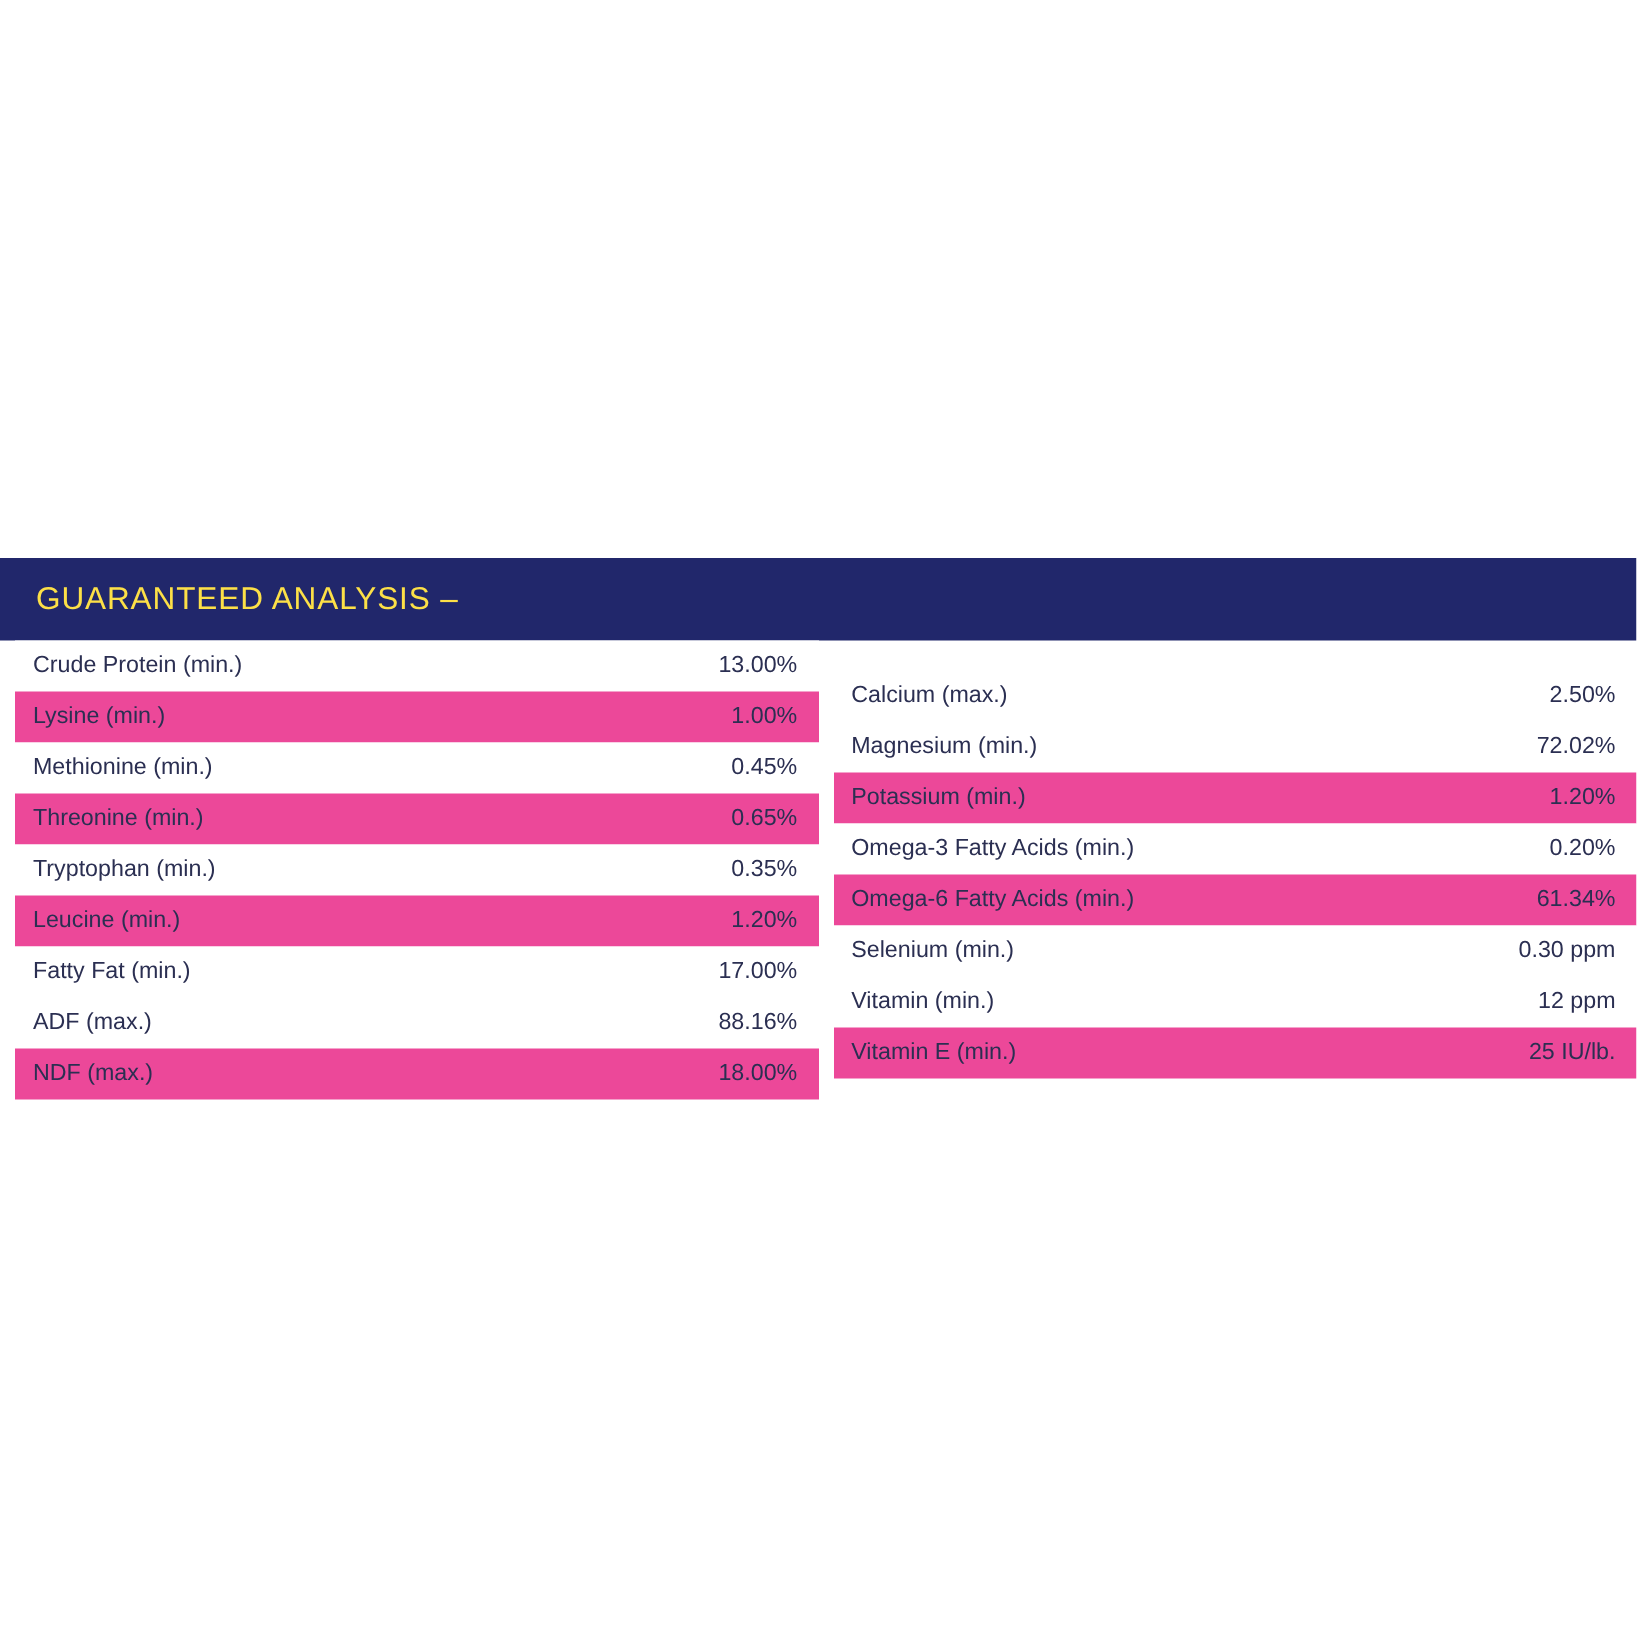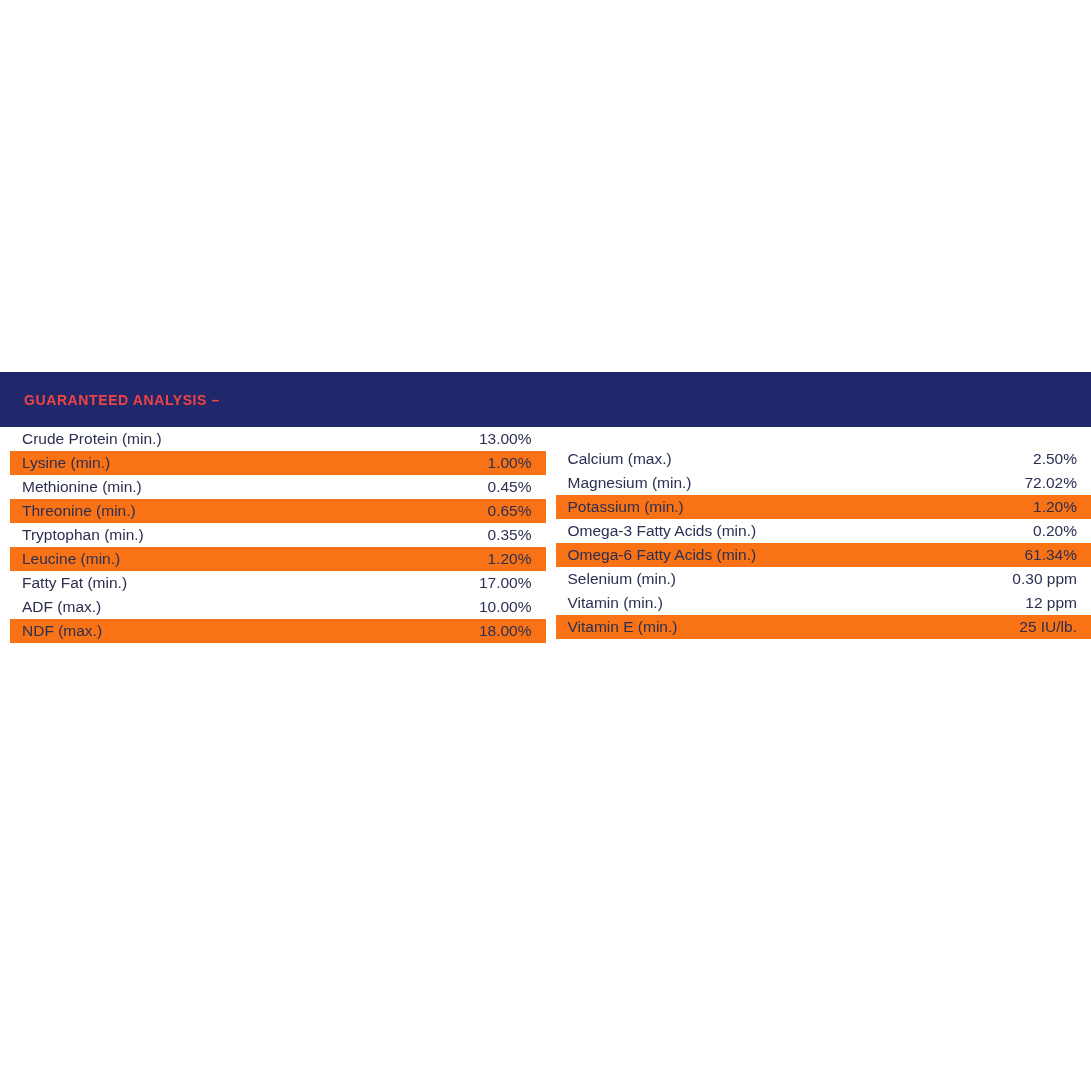"GUARANTEED ANALYSIS –" .panel-header-title { color: #ef4444 -> #fde047; font-size: 14px -> 21px; font-weight: bold -> normal }
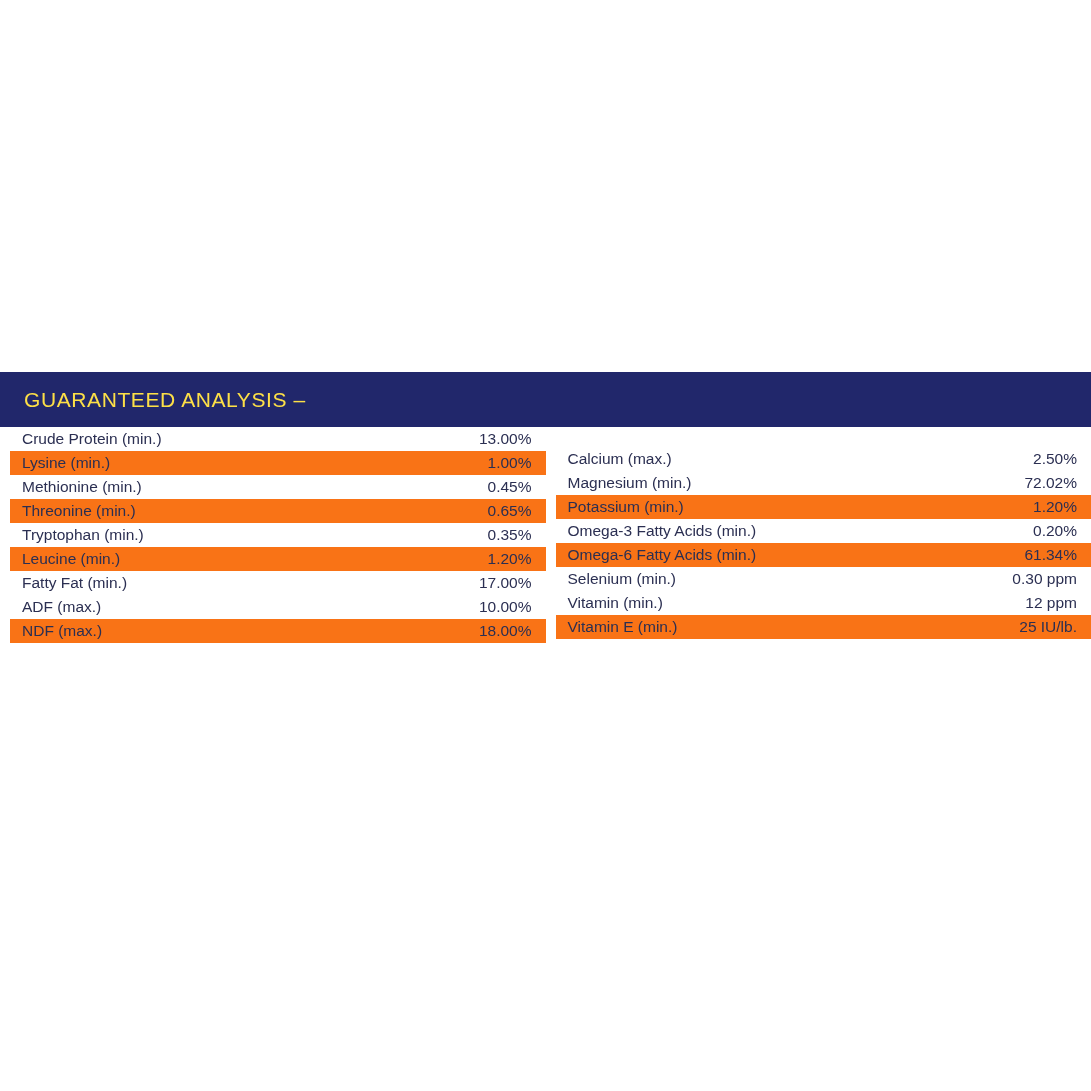"Crude Protein (min.)" .row { height: 24px -> 34px }
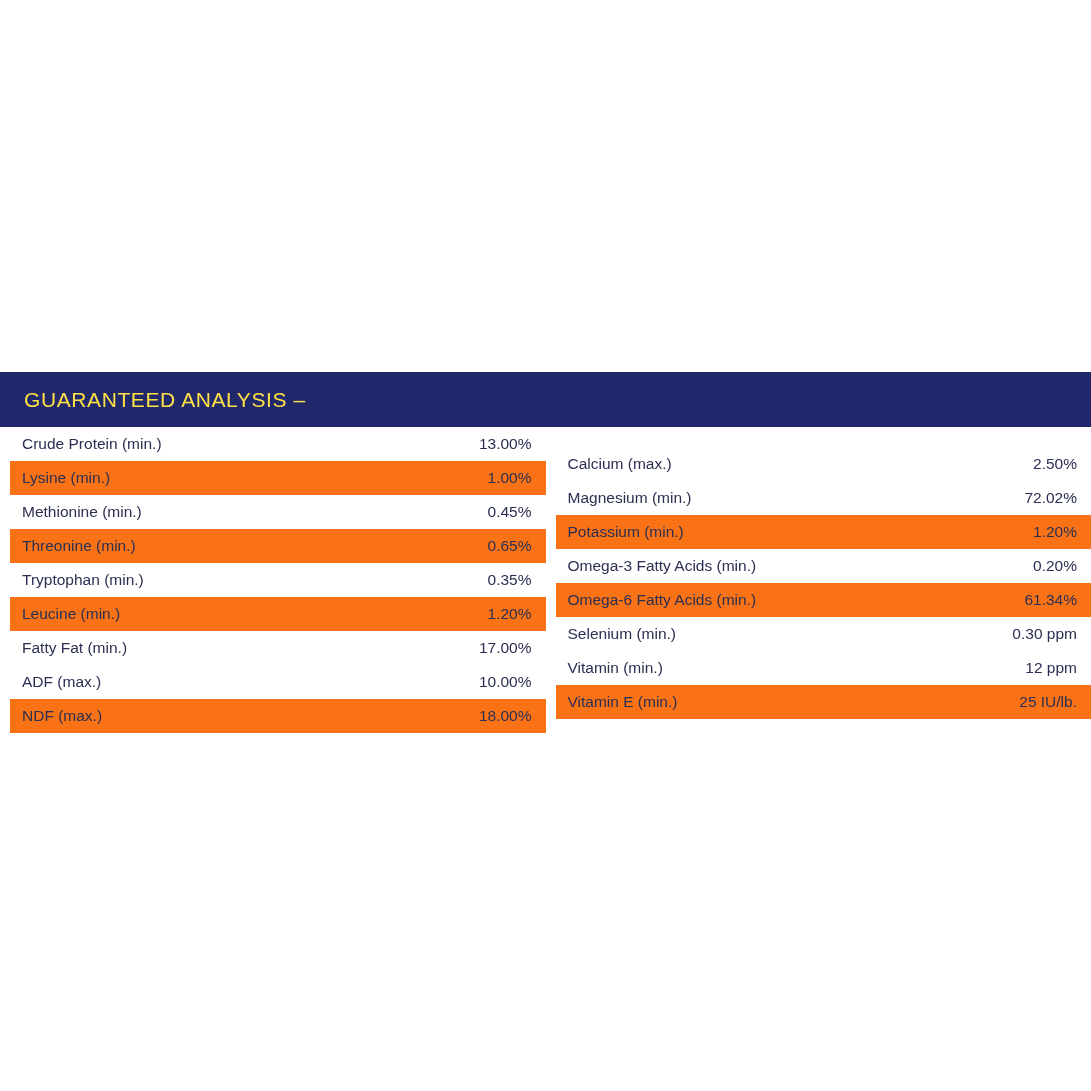"Lysine (min.)" .row.even { background: #f97316 -> #ec4899 }
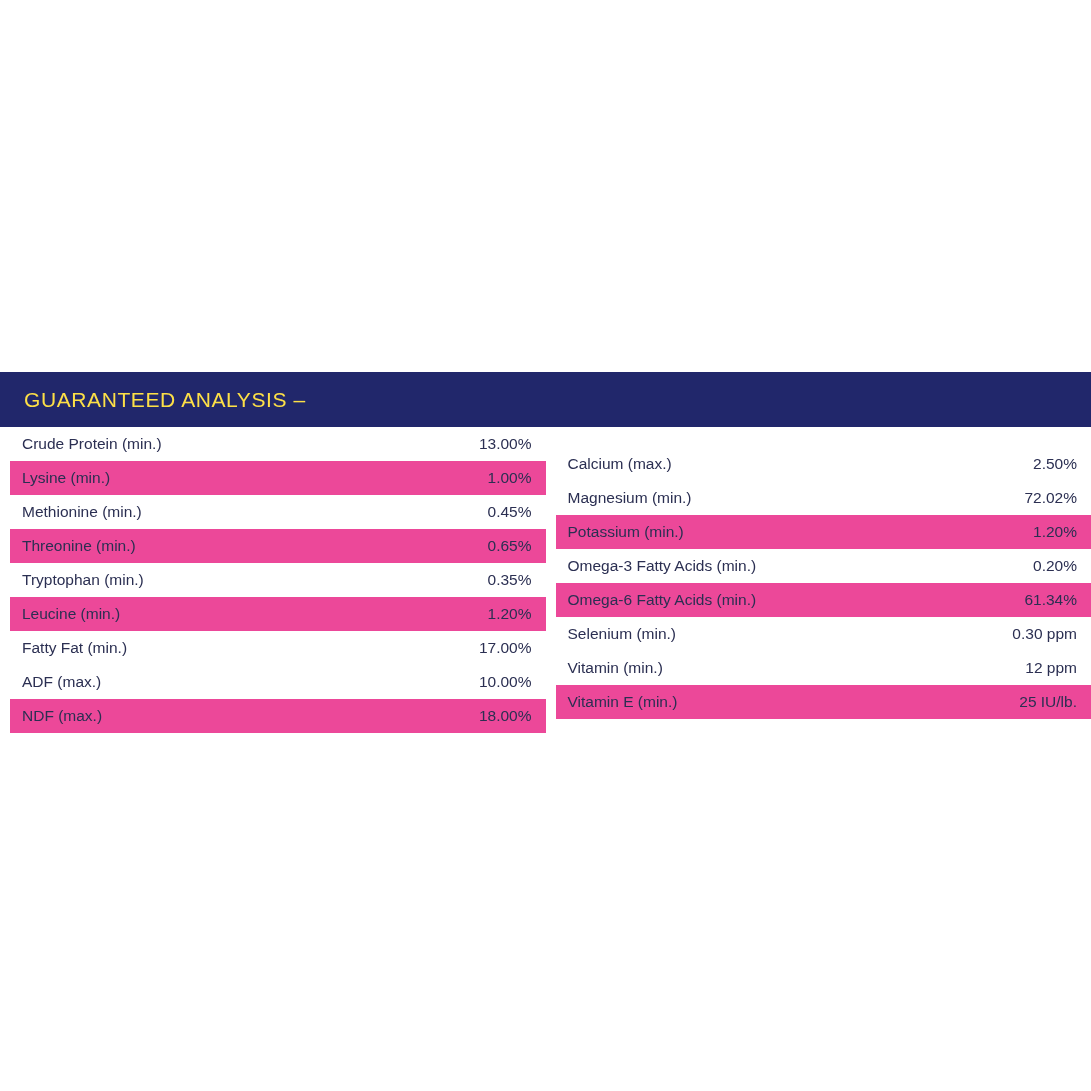"10.00%" span.value { text: 10.00% -> 88.16% }
